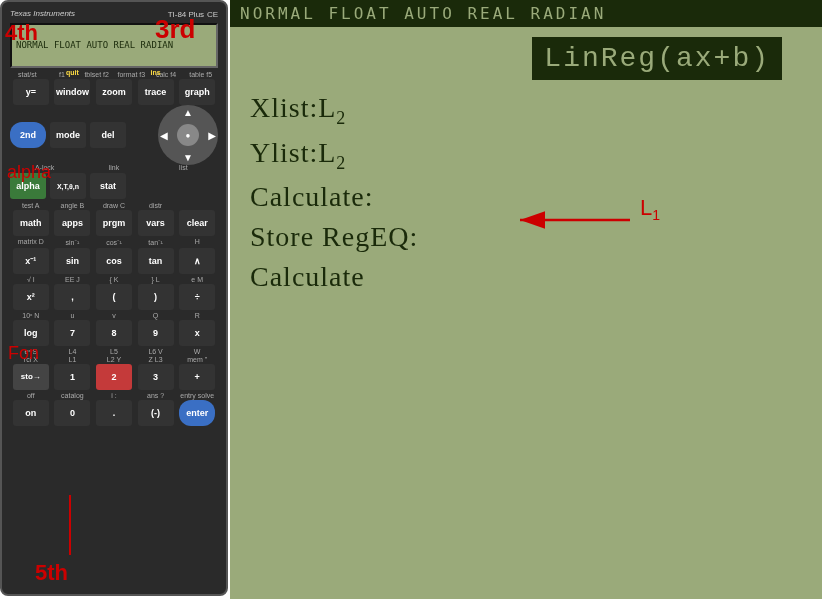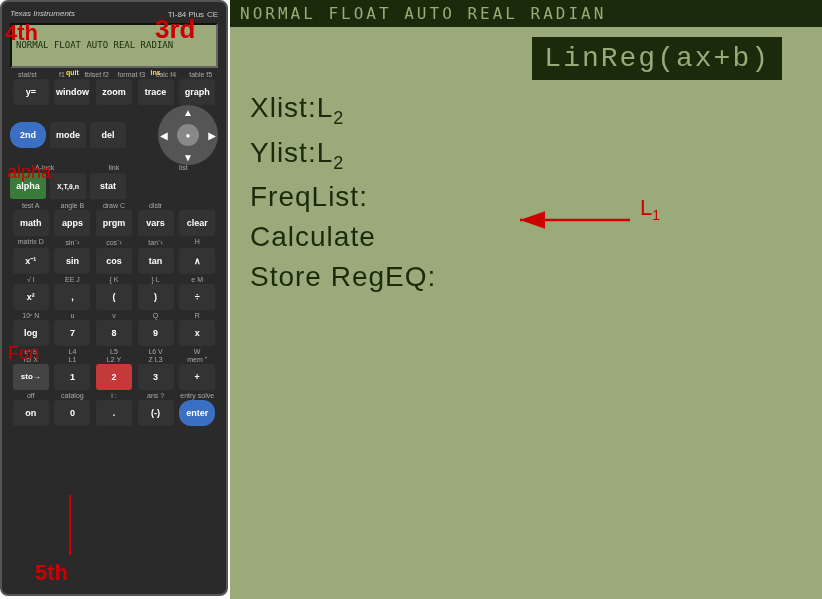"Xlist:L2" .display-line { font-family: Liberation Sans, sans-serif -> Liberation Serif, serif }
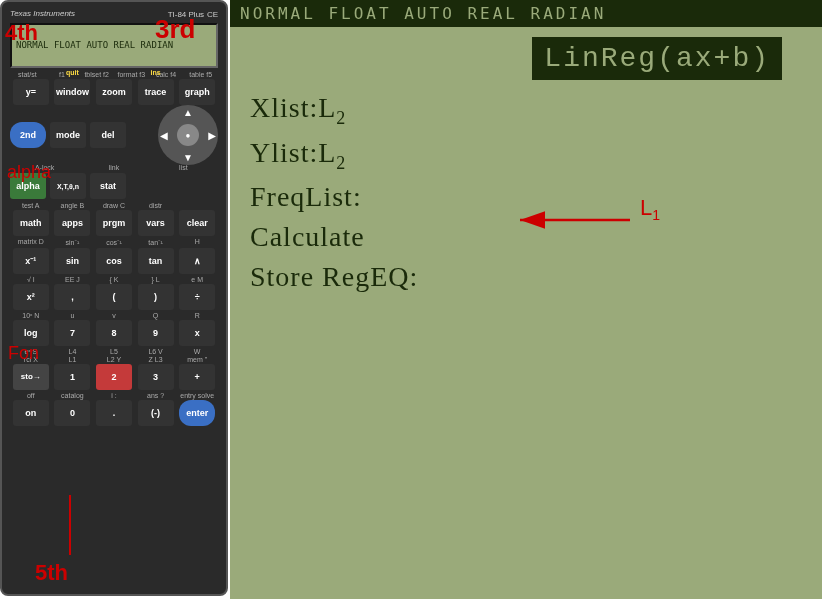"FreqList:" div.display-line { text: FreqList -> Calculate }
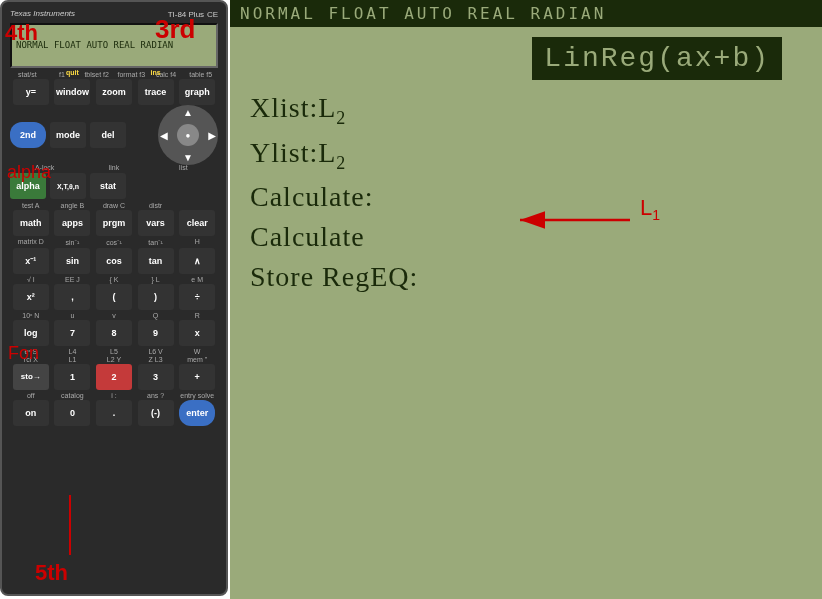"Calculate" div.display-line { order: before "Store RegEQ:" -> after "Store RegEQ:" }
